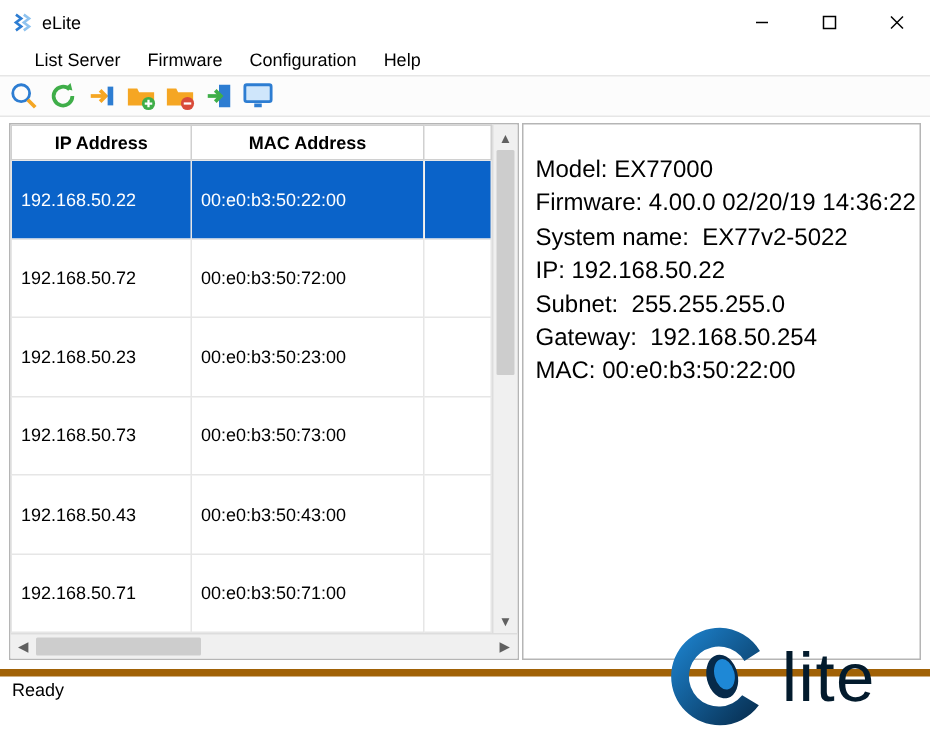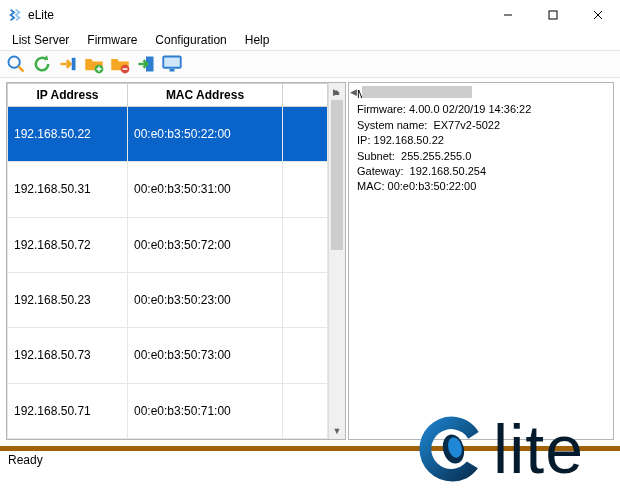"List Server" .menubar { padding: 0 4px -> 0 15px }
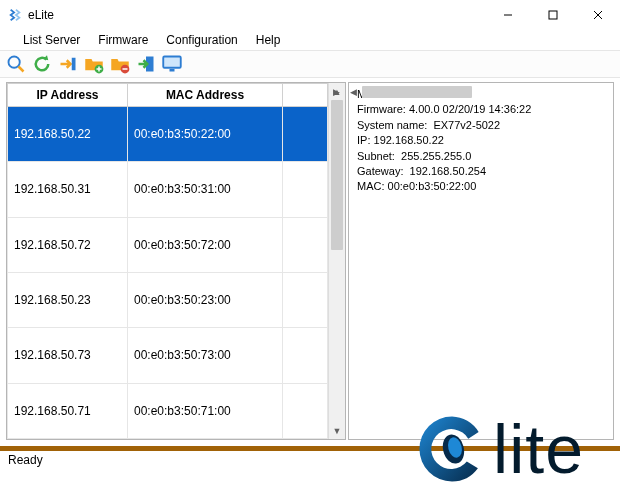"IP Address" .leftpane { flex-direction: row -> column }
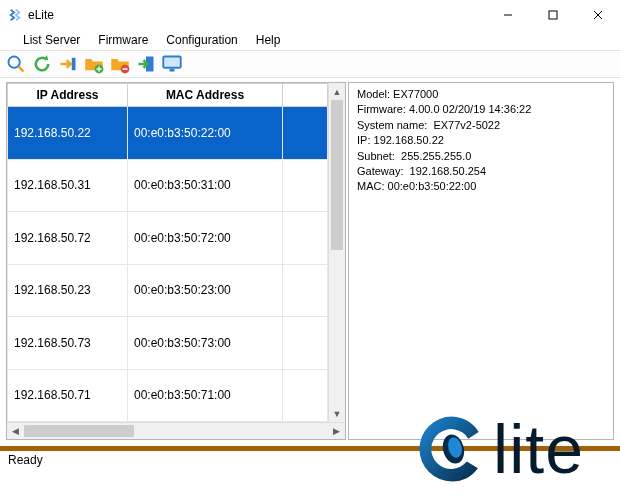"Model: EX77000 Firmware: 4.00.0 02/20/19" .rightpane { font-size: 11px -> 16px; padding: 4px 8px -> 20px 8px }
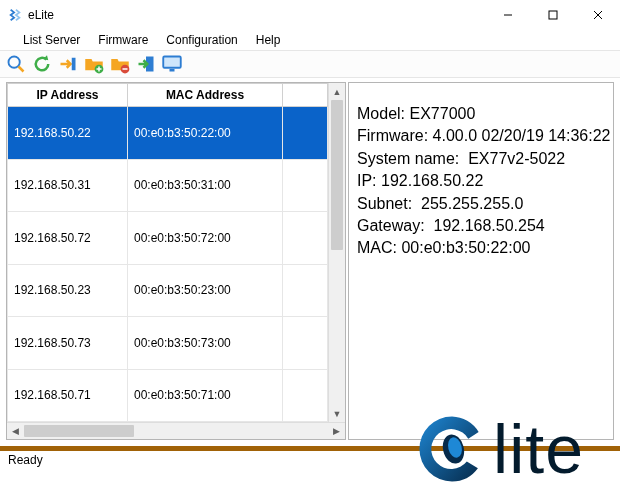"192.168.50.31" tr { html: <tr> <td>192.168.50.31</td> <td>00:e0:b3:50:31:00</td> <td></td> </tr> -> none }
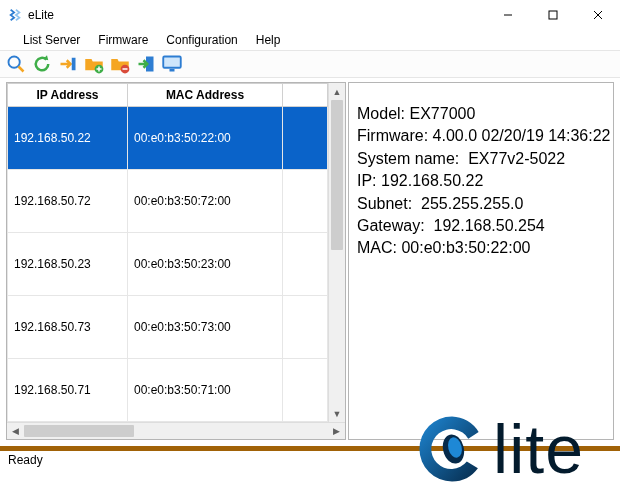"192.168.50.43" tr { html: none -> <tr> <td>192.168.50.43</td> <td>00:e0:b3:50:43:00</td> <td></td> </tr> }
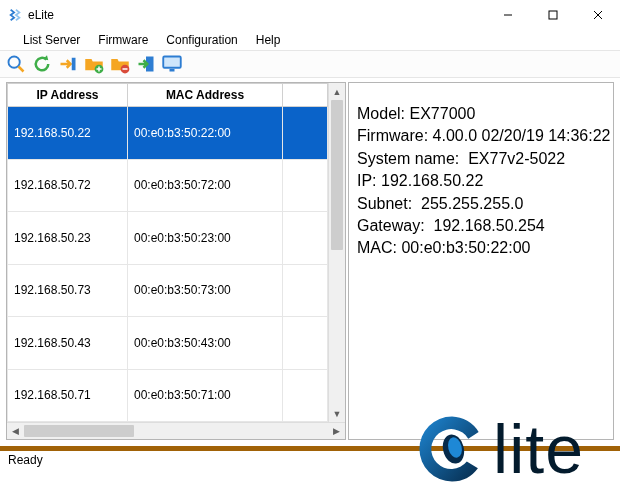"lite" .logo .word { font-size: 68px -> 46px }
